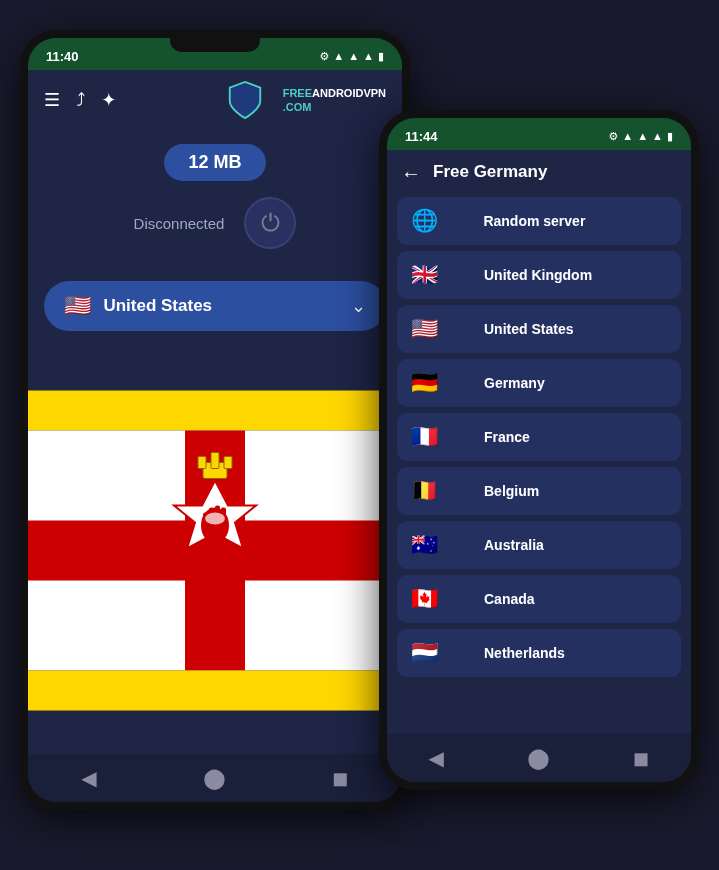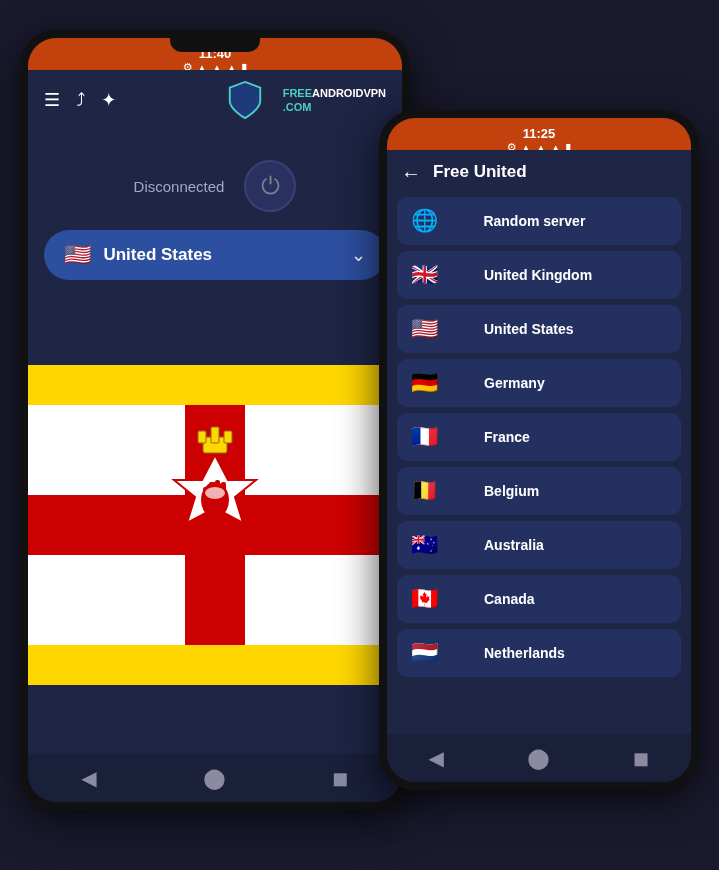"11:40" .status-bar { background: #c2410c -> #14532d; flex-direction: column -> none }
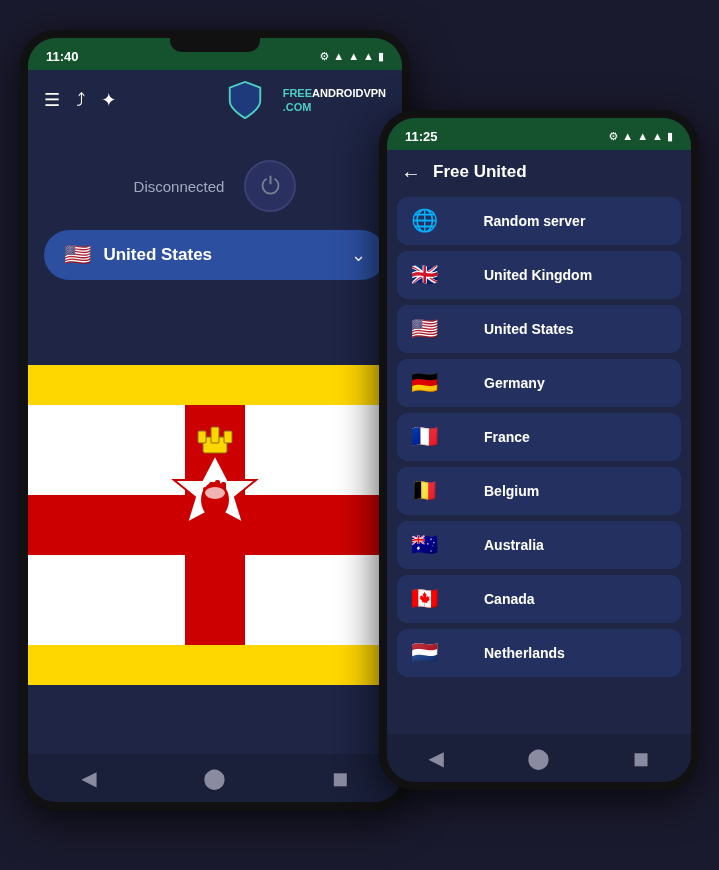"11:25" span.status-time { text: 11:25 -> 11:44 }
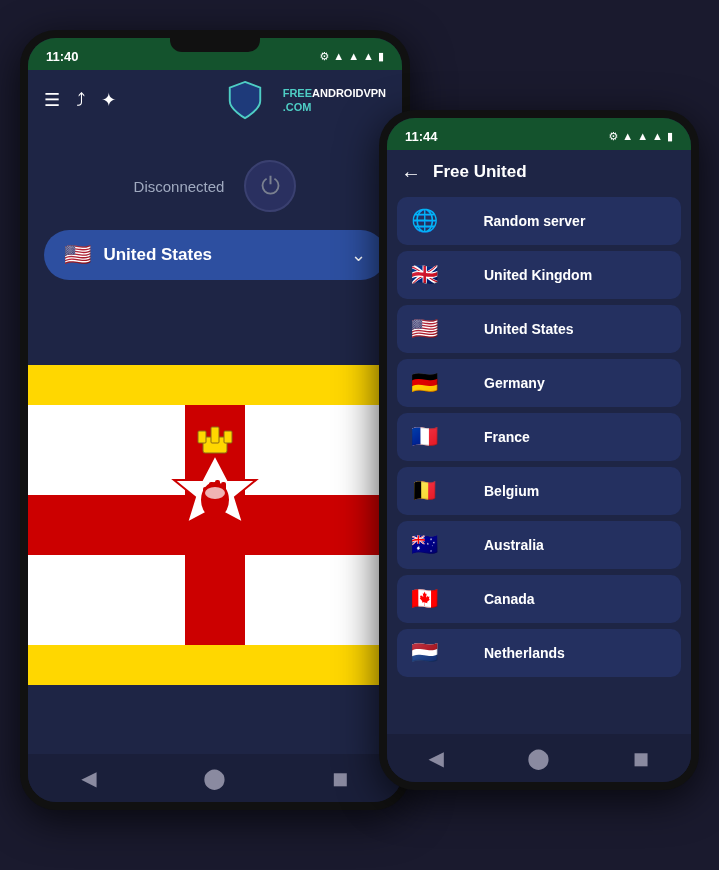"12 MB" div.stat-badge { html: none -> <div>12 MB</div> }
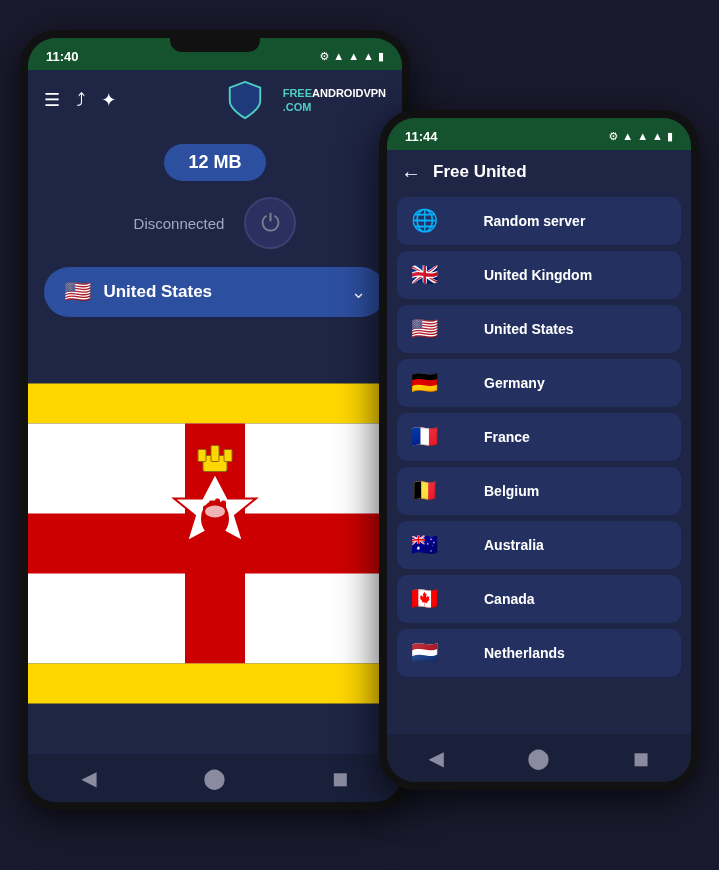"Free United" span.server-title { text: United -> Germany }
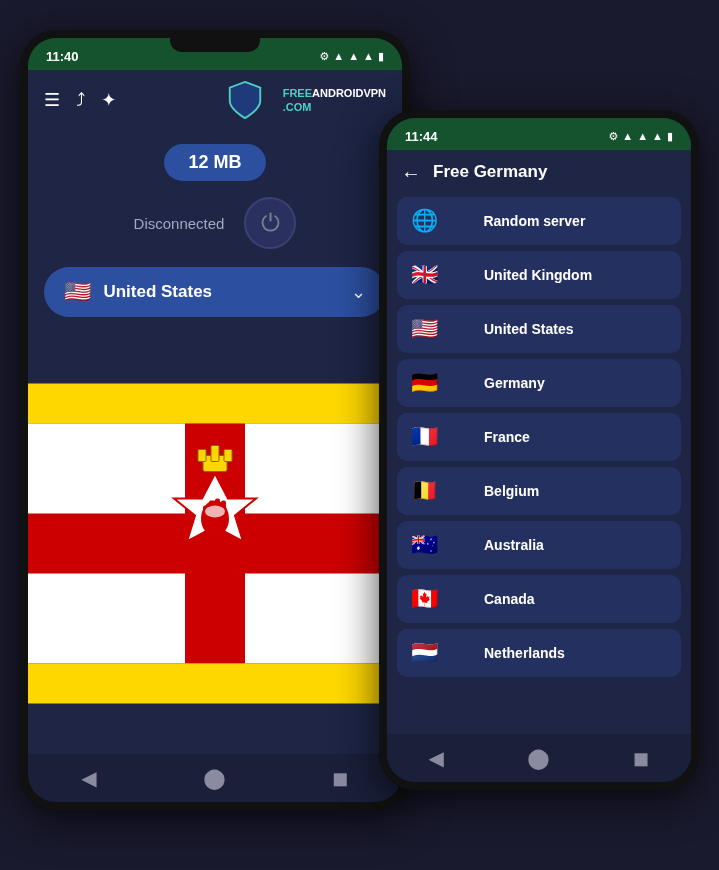"Disconnected" .connection-row { padding: 8px 16px 18px -> 8px 16px 32px }
